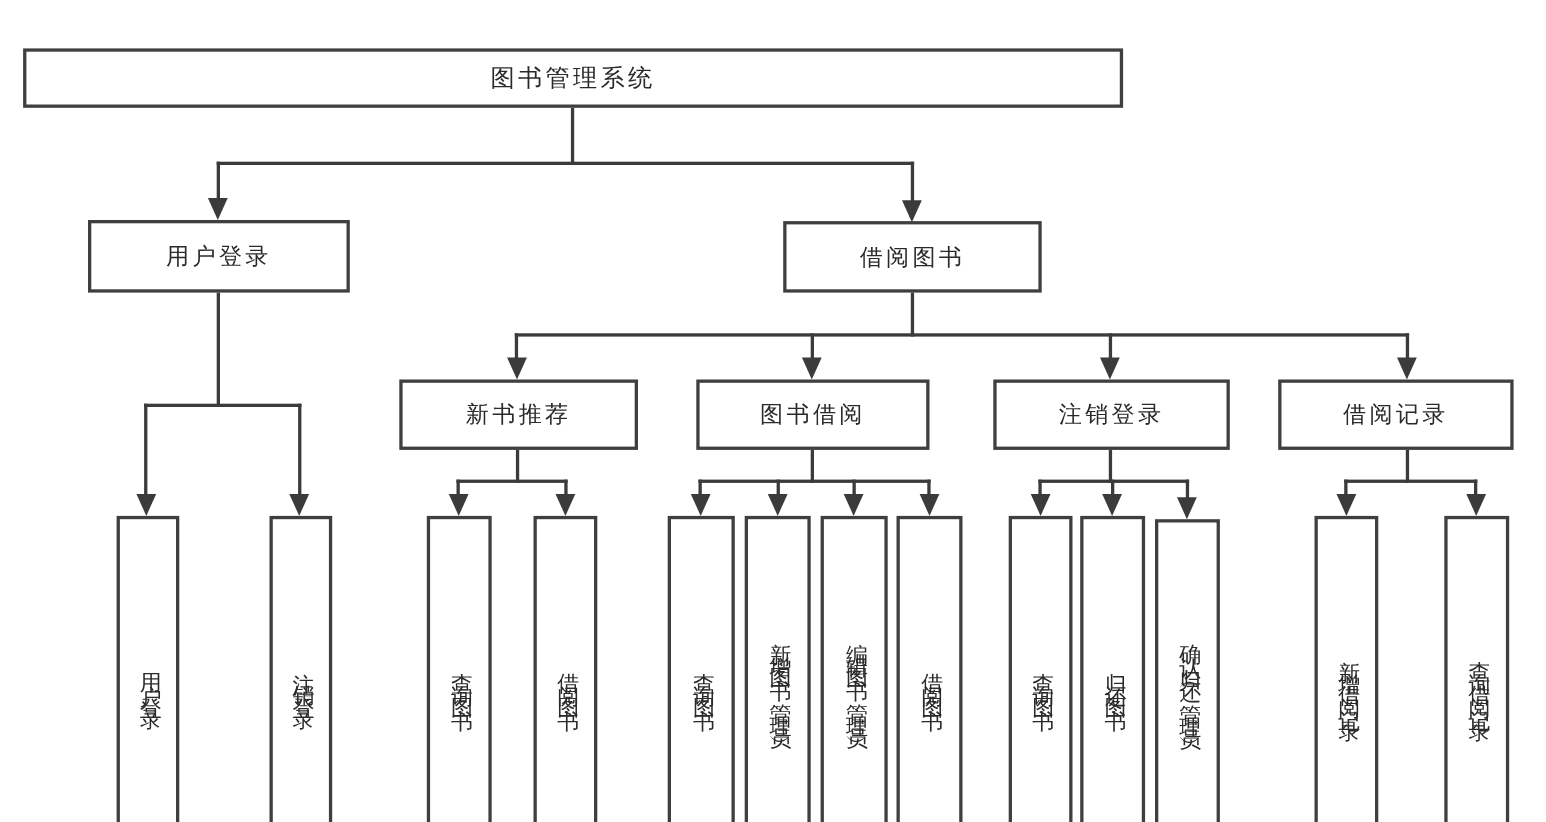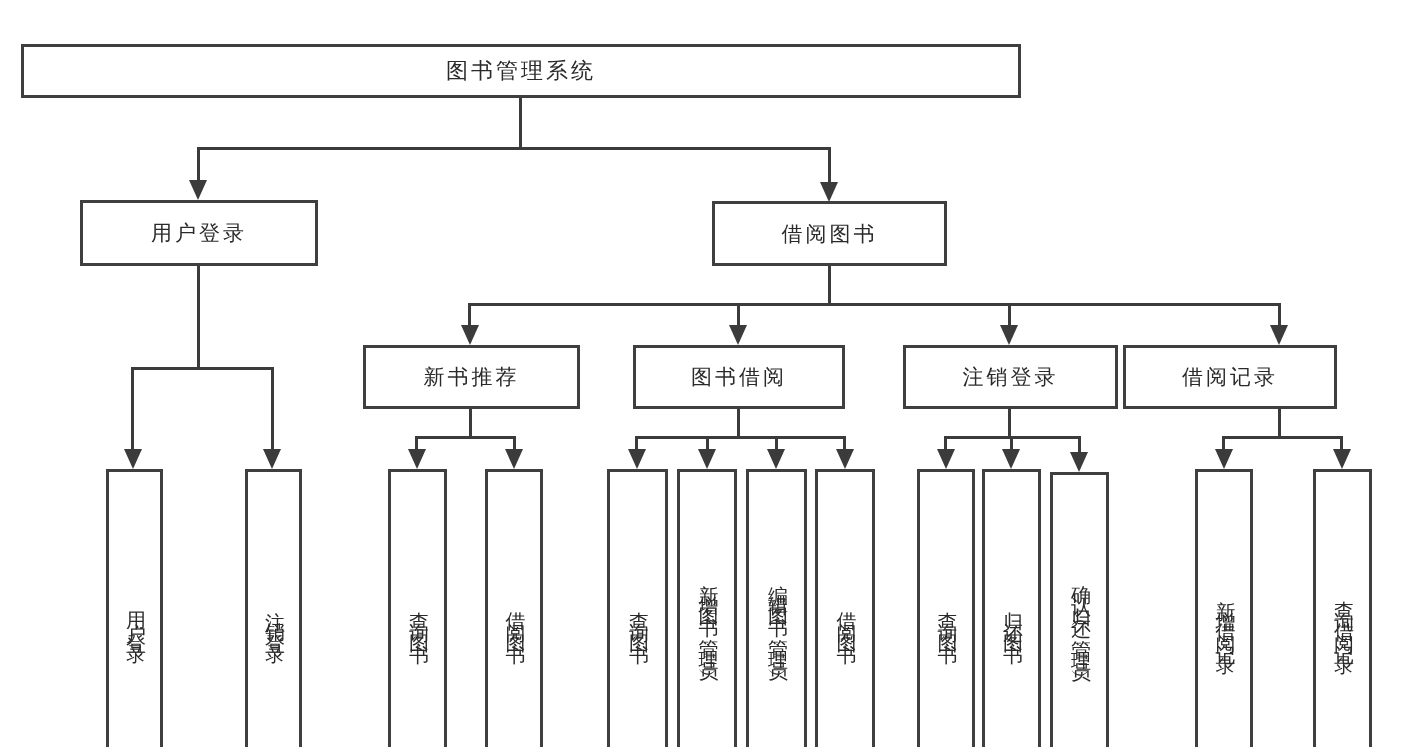"借阅记录" div.node { left: 1123px -> 1162px }
